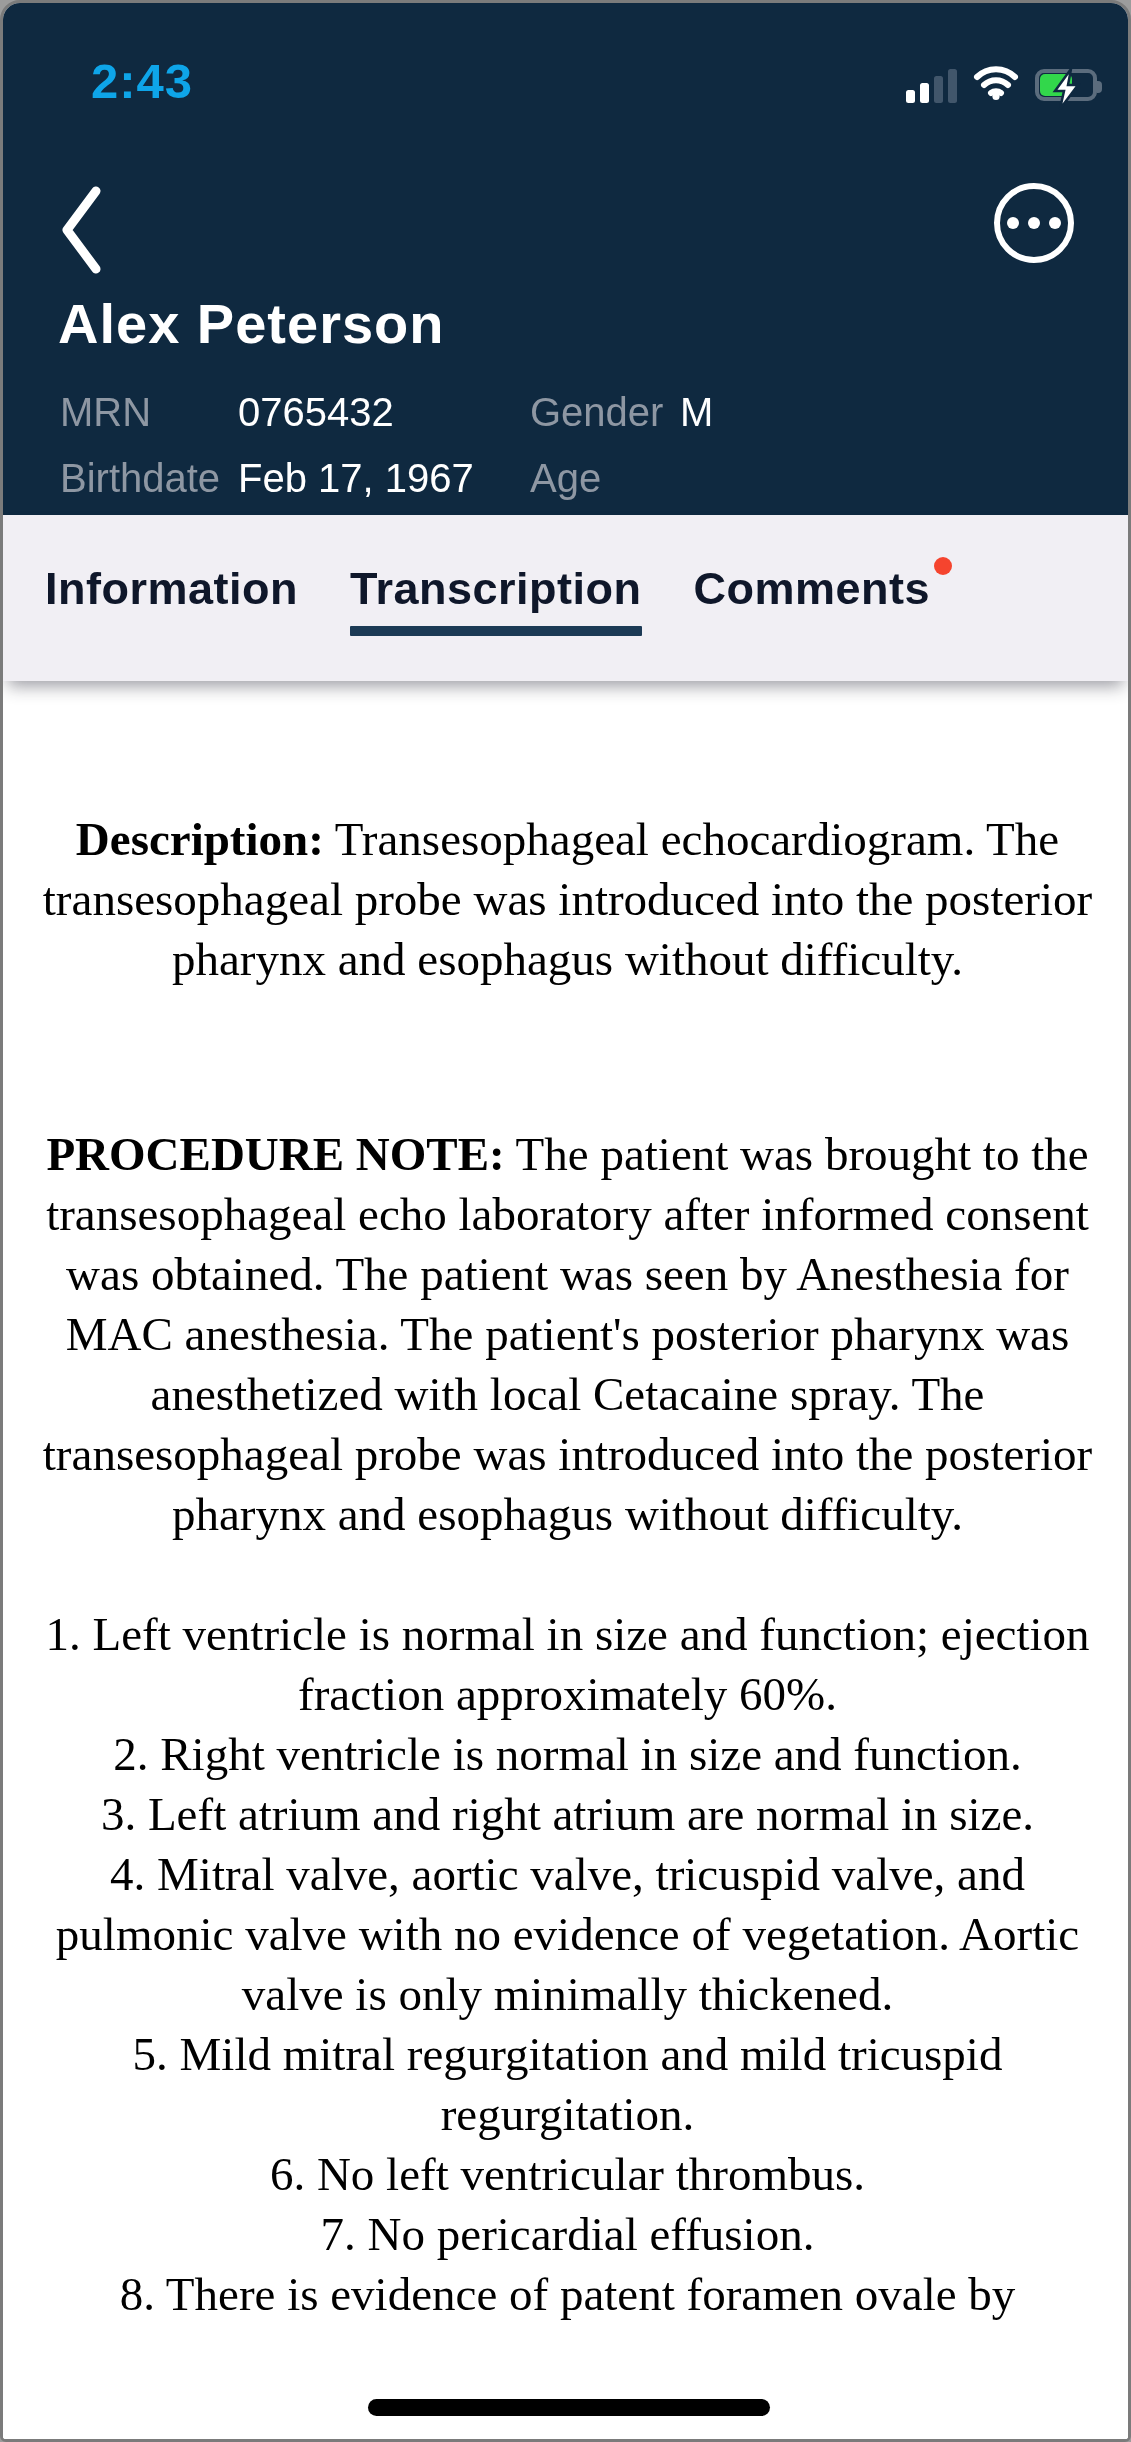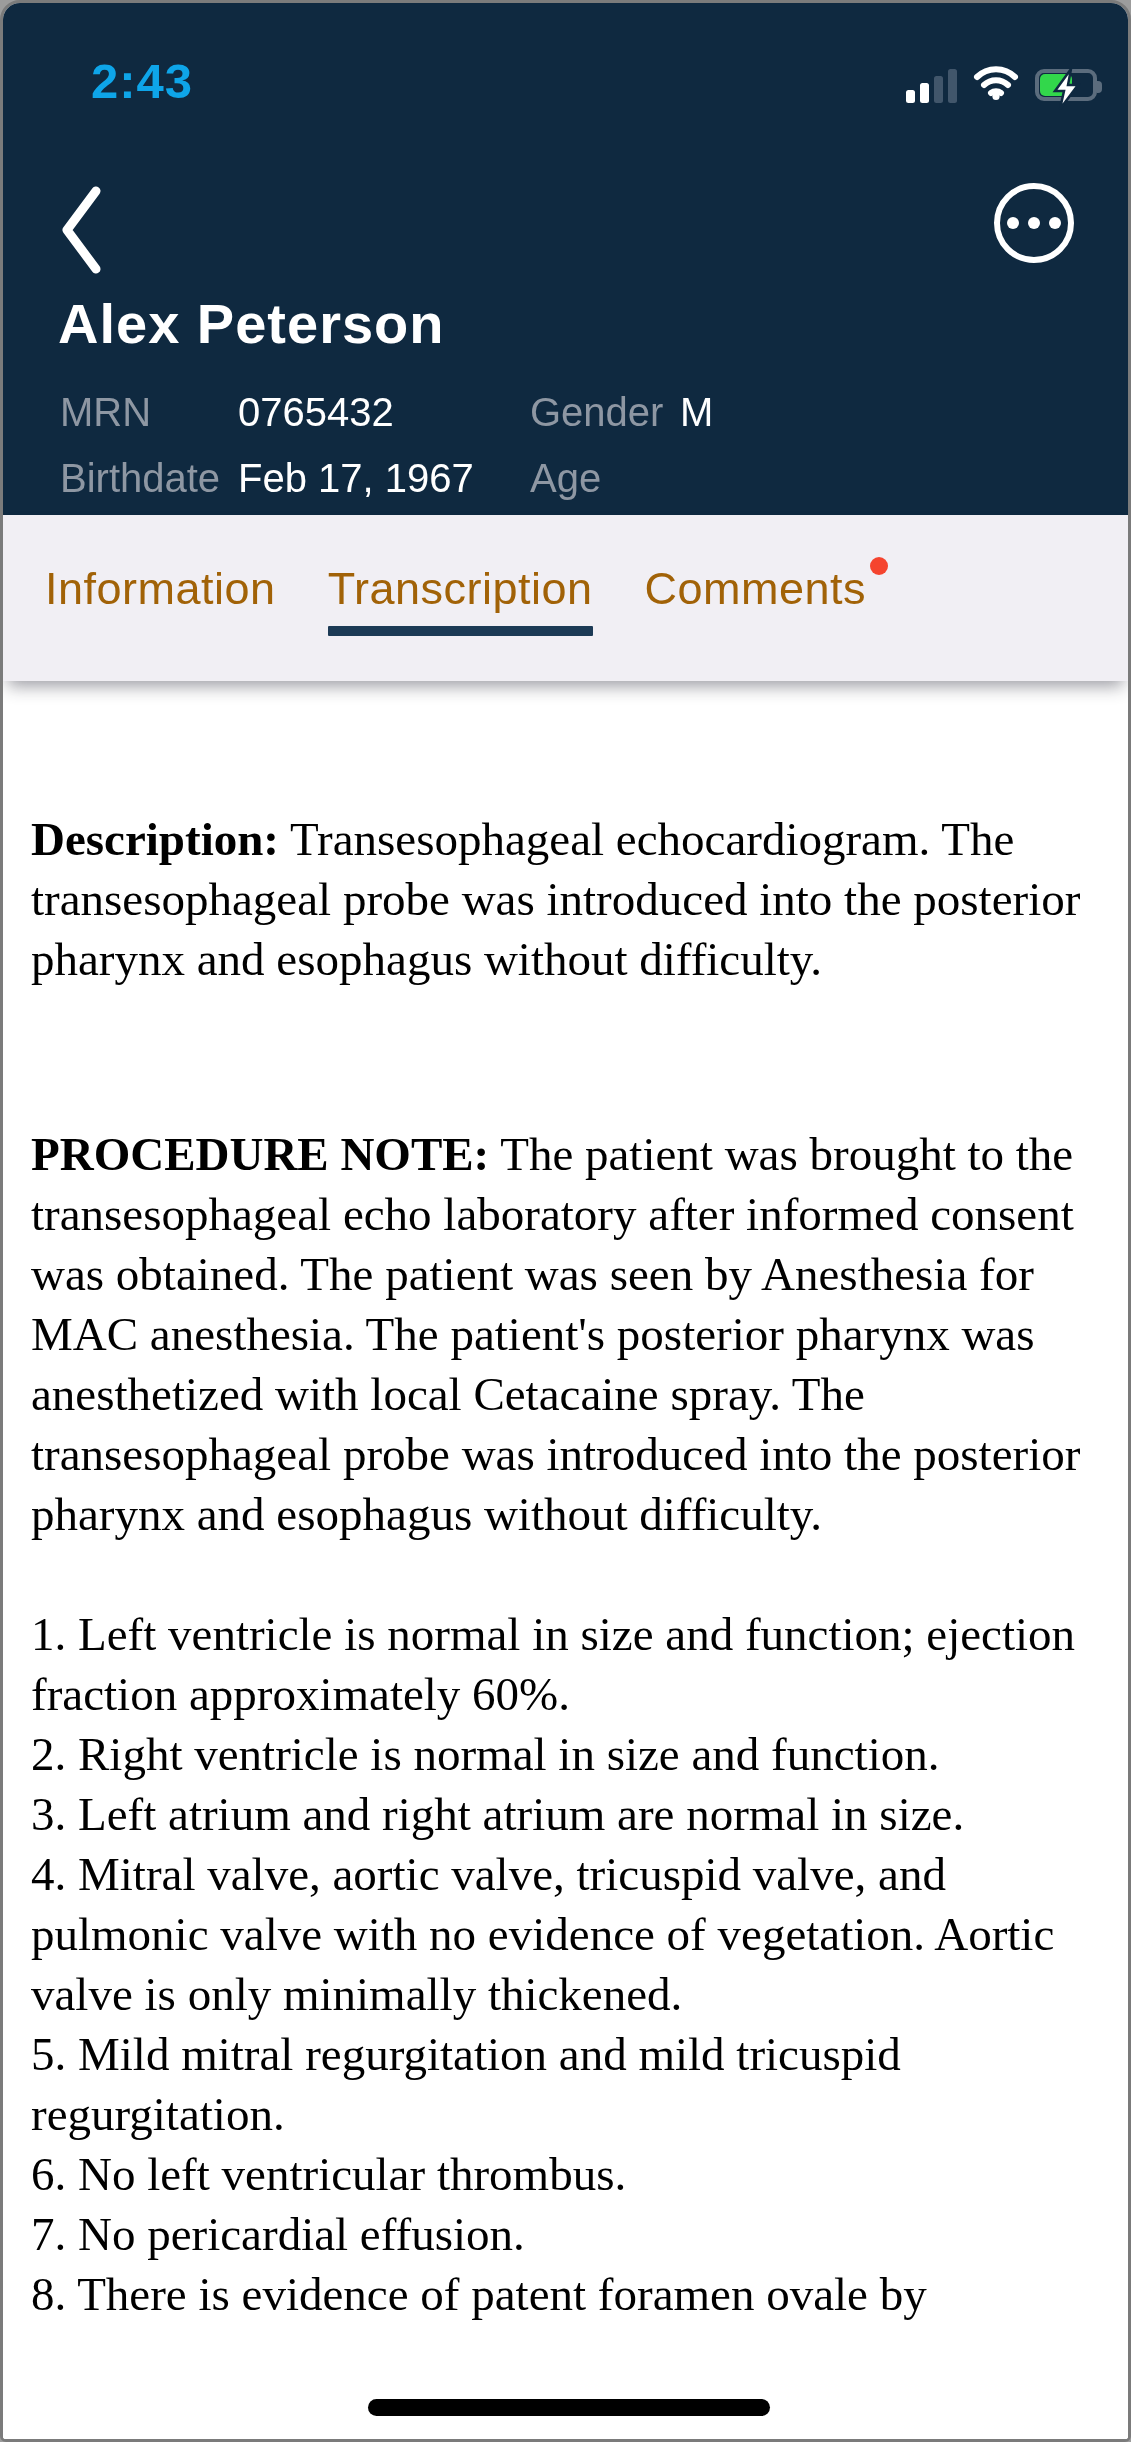"Information" .tab .tab-label { color: #a16207 -> #0f172a; font-weight: normal -> bold }
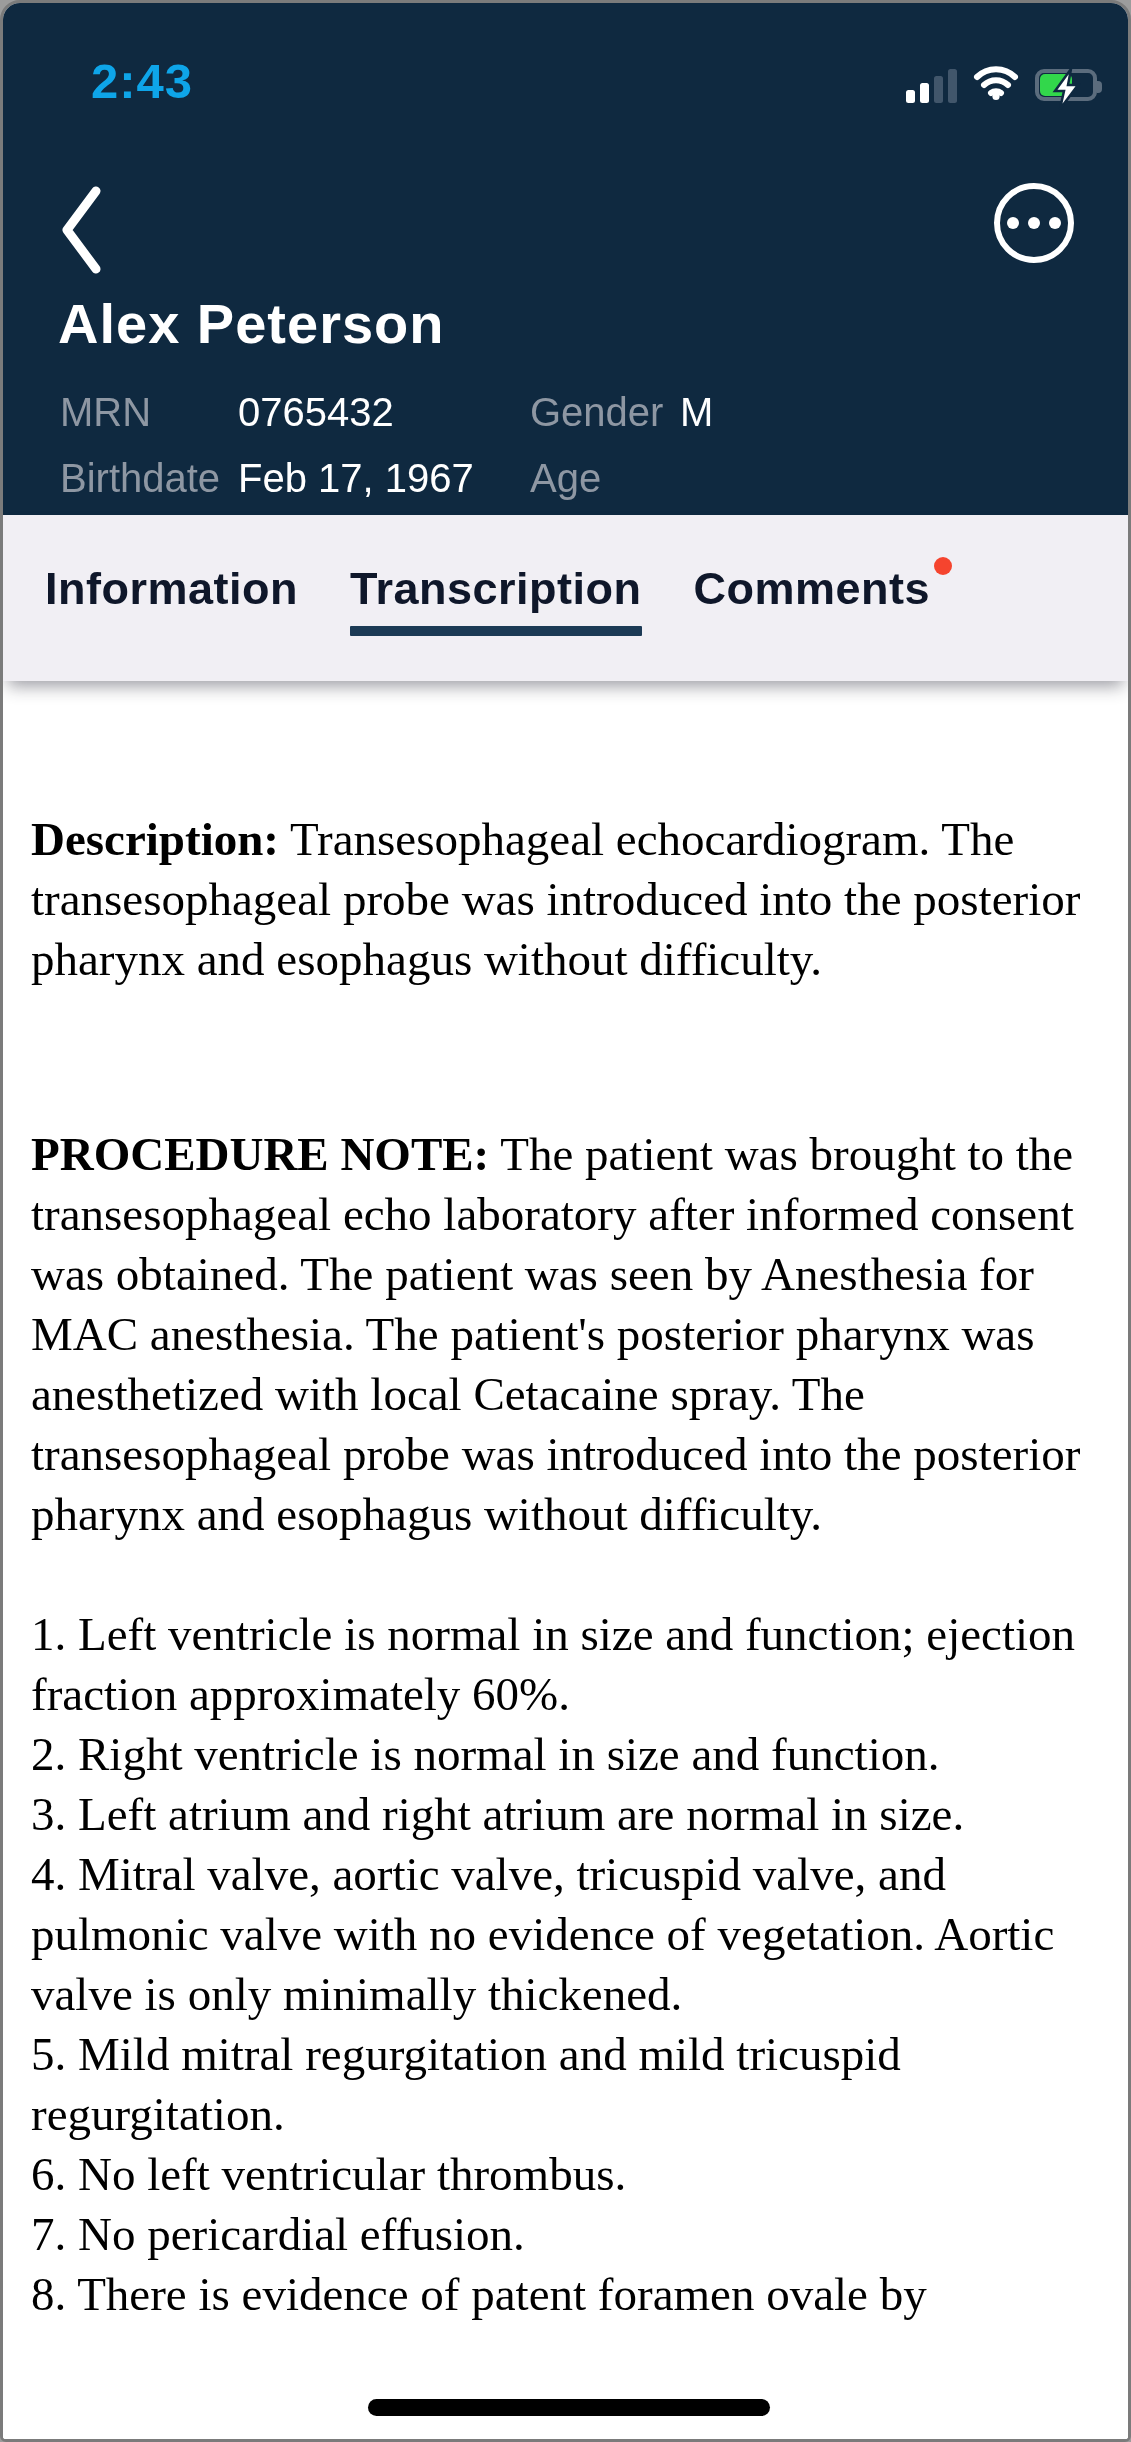"Description: Transesophageal" .content { text-align: none -> center }
